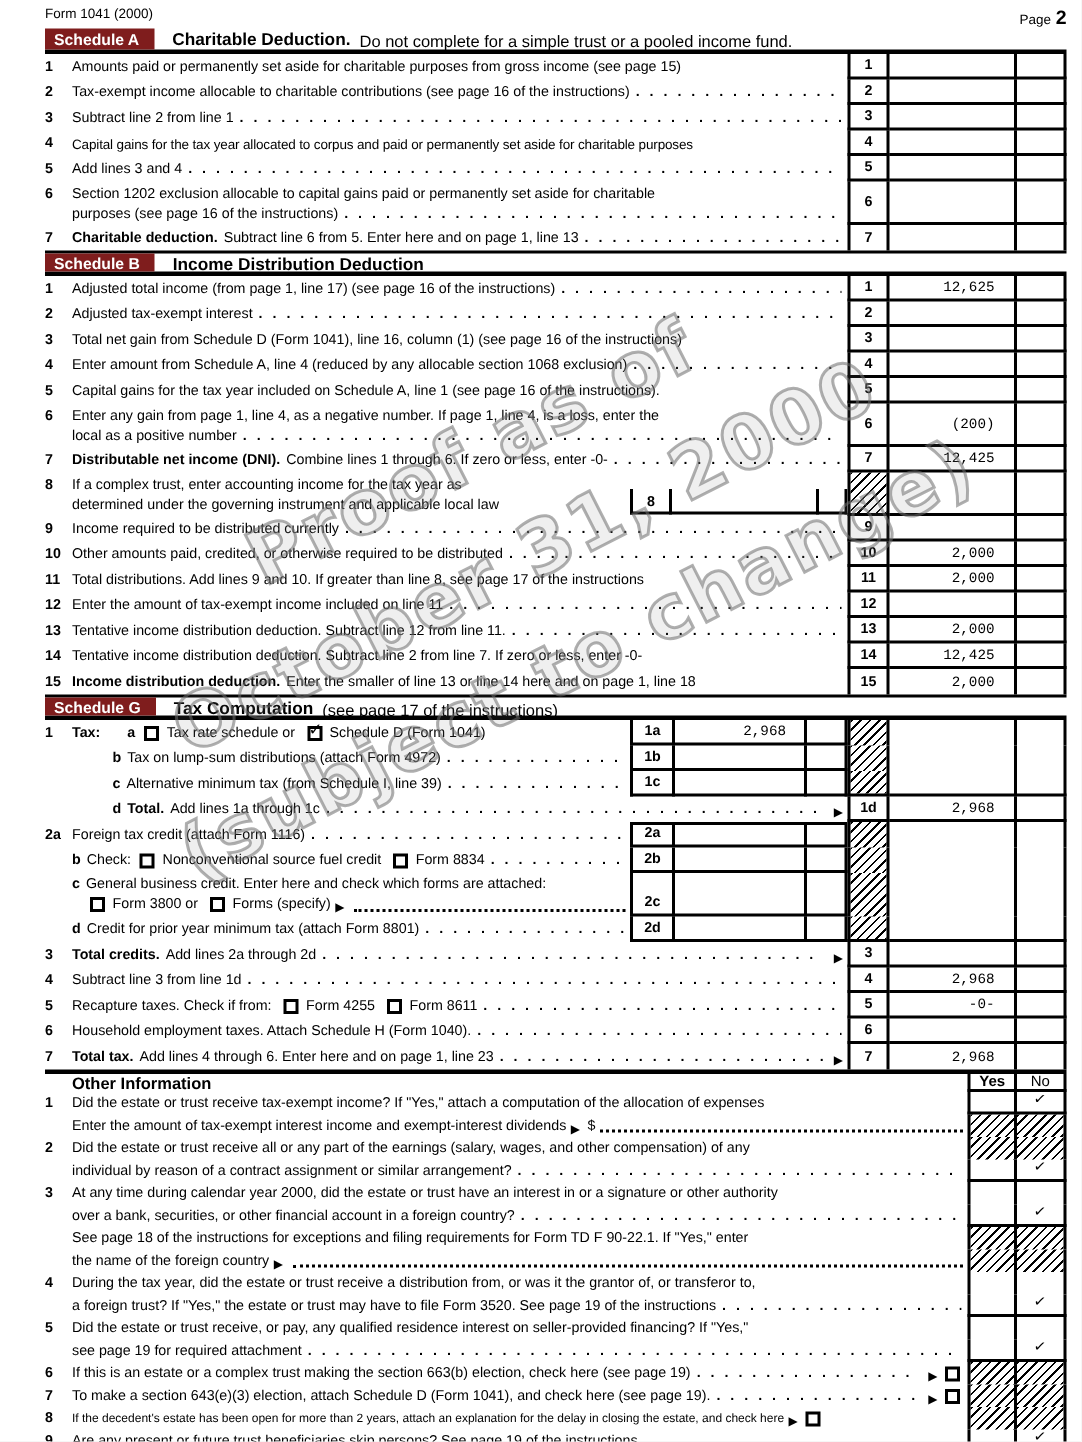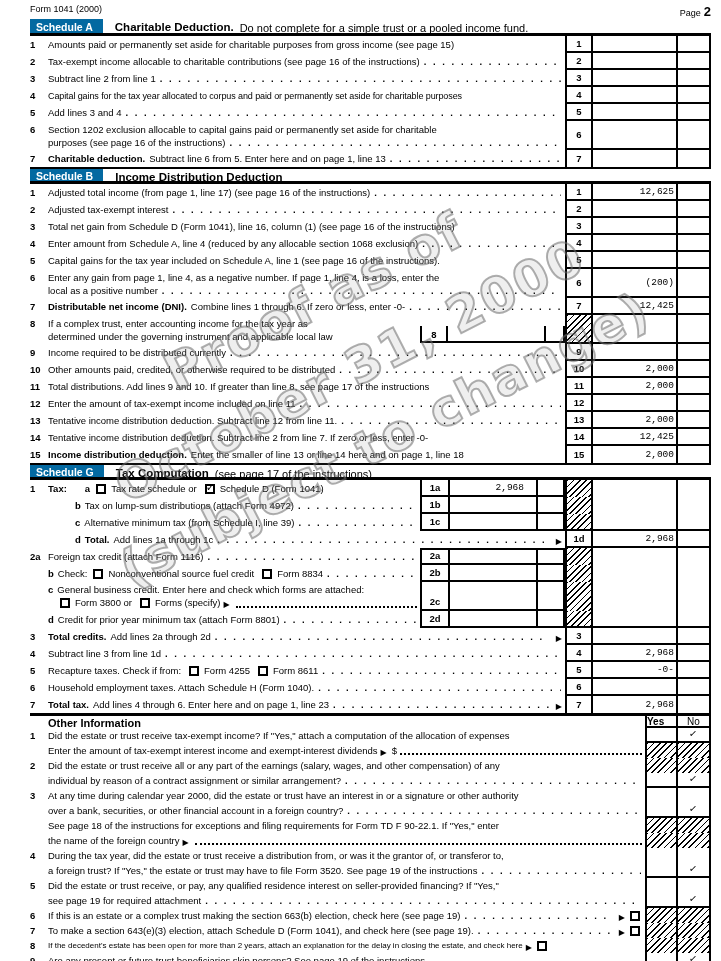"Schedule A" .chip { background: #0369a1 -> #7f1d1d }
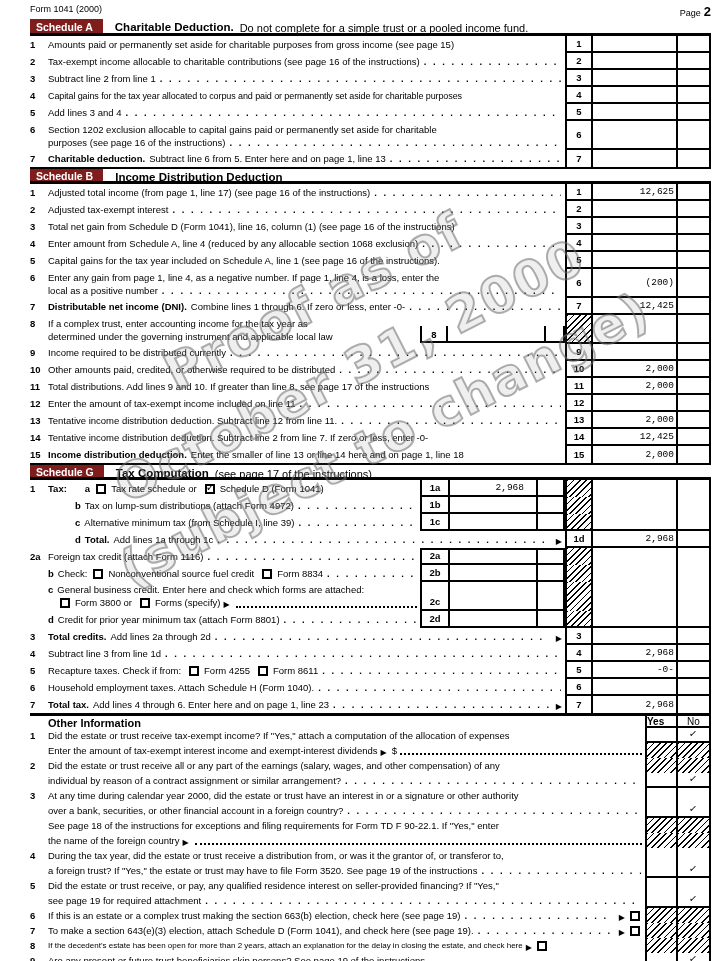"12,625" .ba { padding-right: 2px -> 13px }
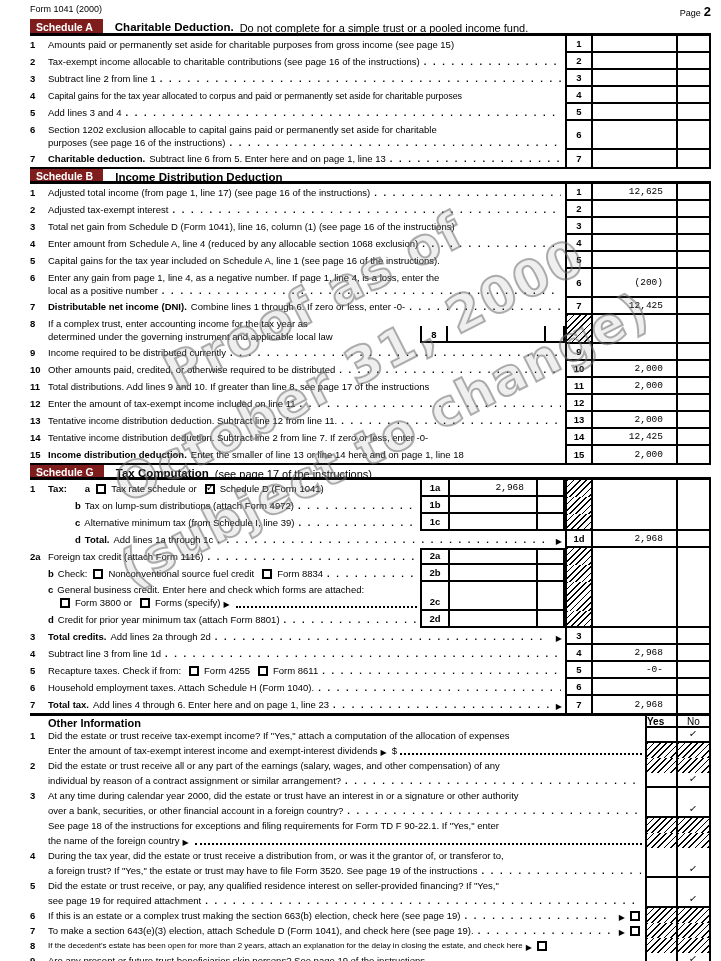"Yes" .oyh { text-align: none -> center }
